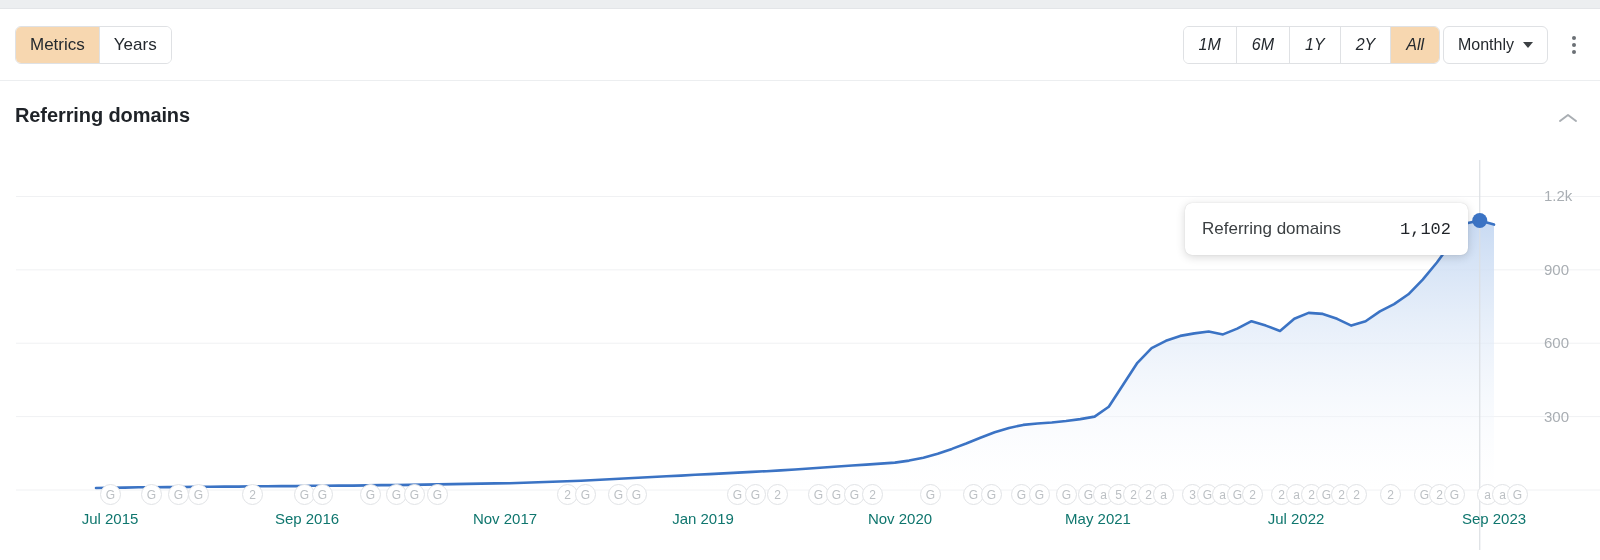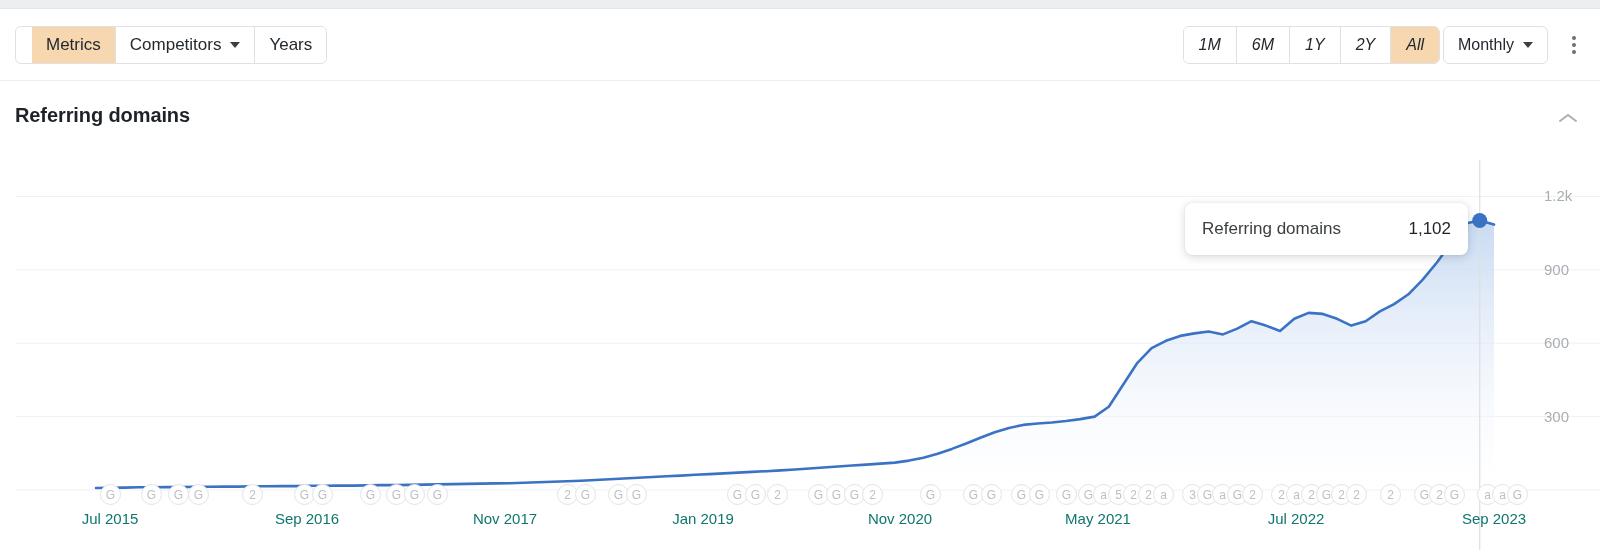"Metrics" .seg-group.left { padding-left: 16px -> none }
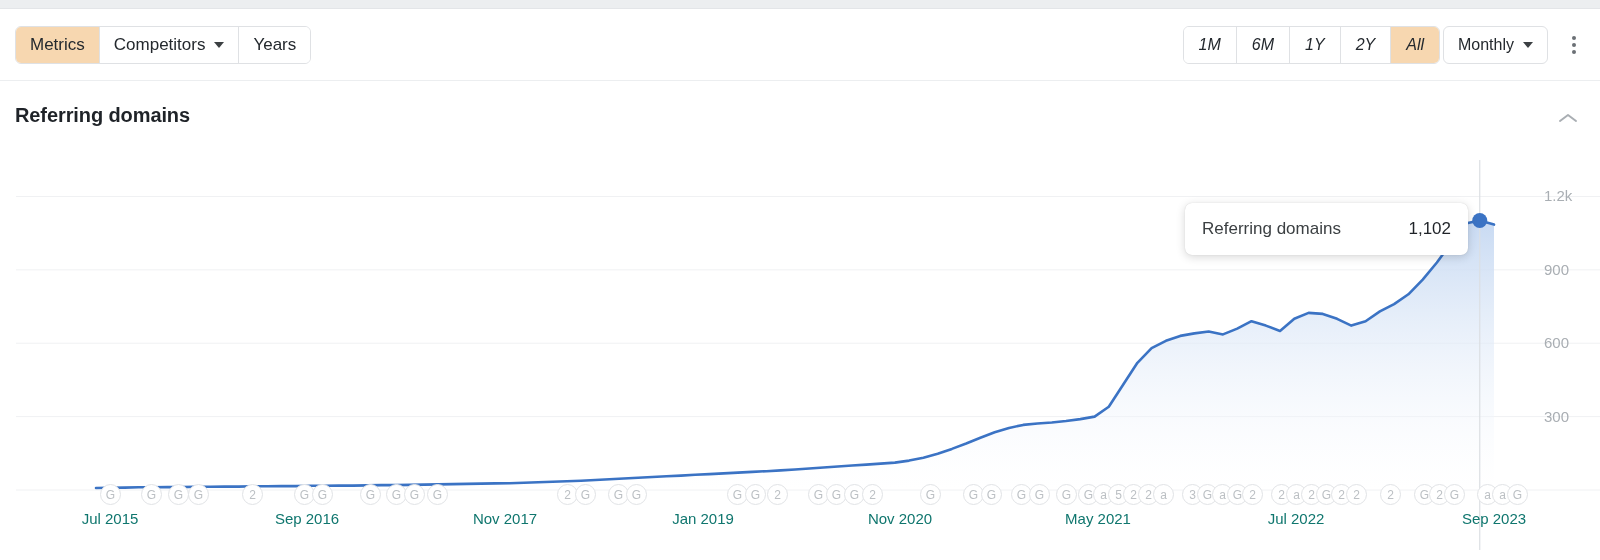"Competitors" div.seg-btn { html: <div> <span>Competitors</span> <span></span> </div> -> none }
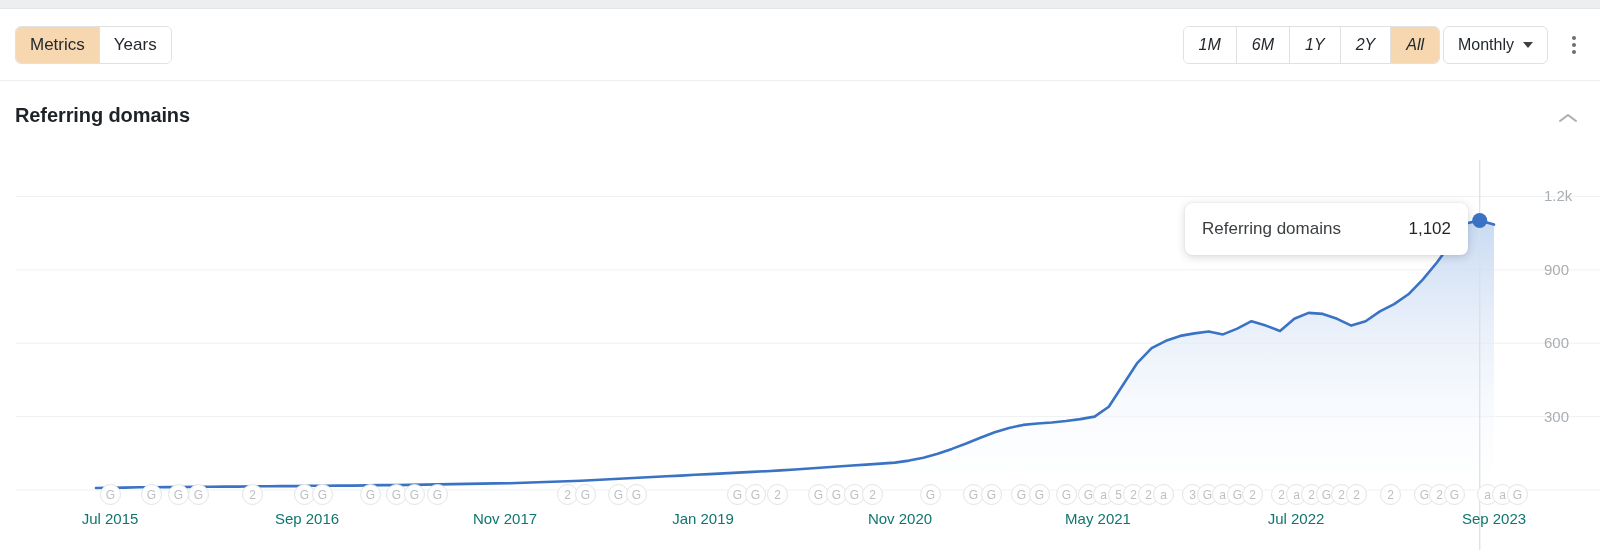"1,102" .tt-value { font-family: none -> Liberation Mono, monospace }
